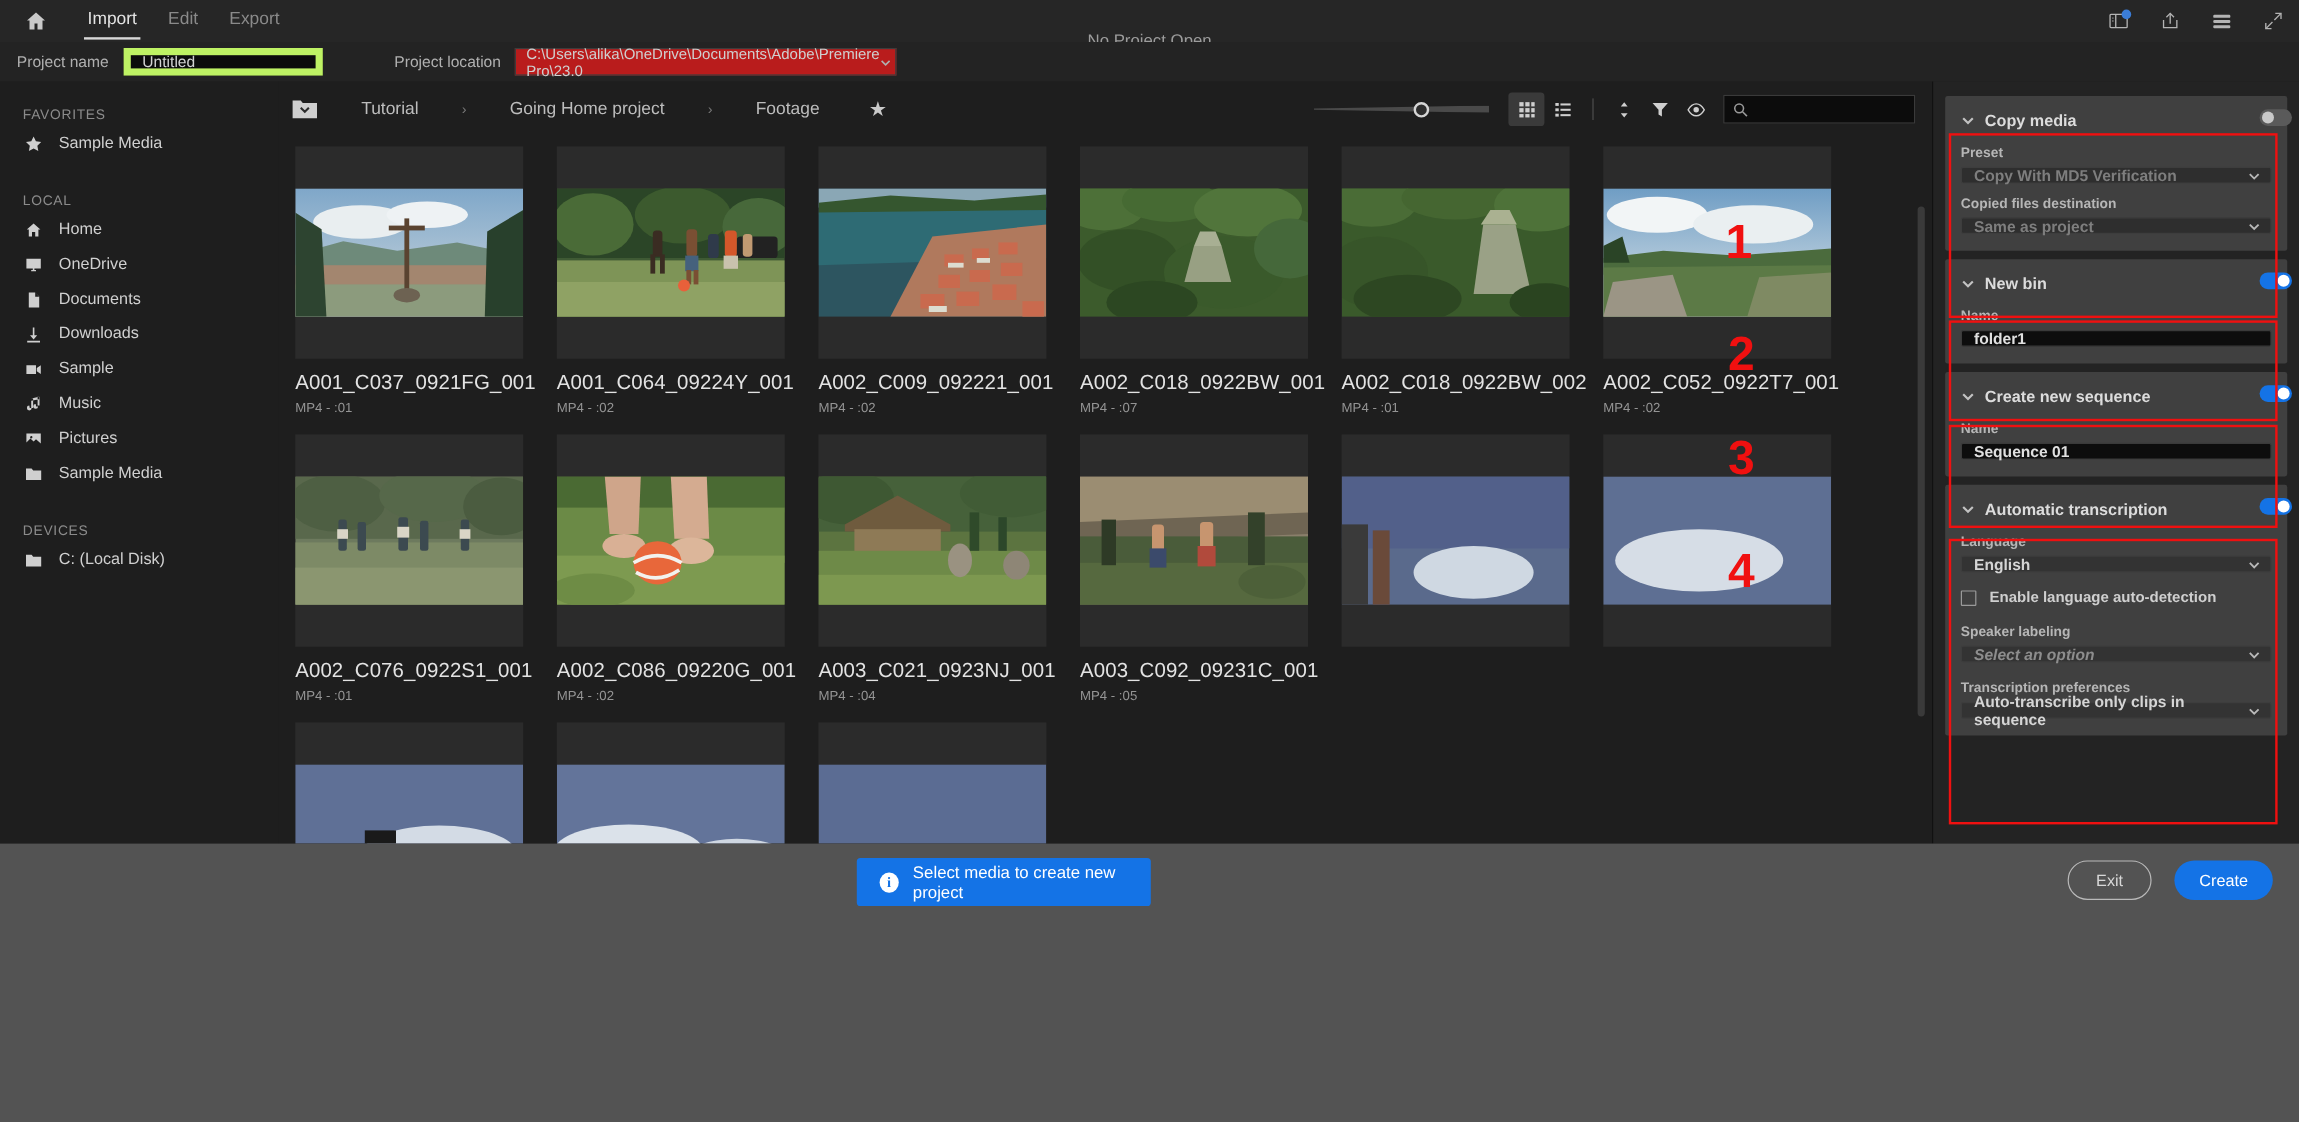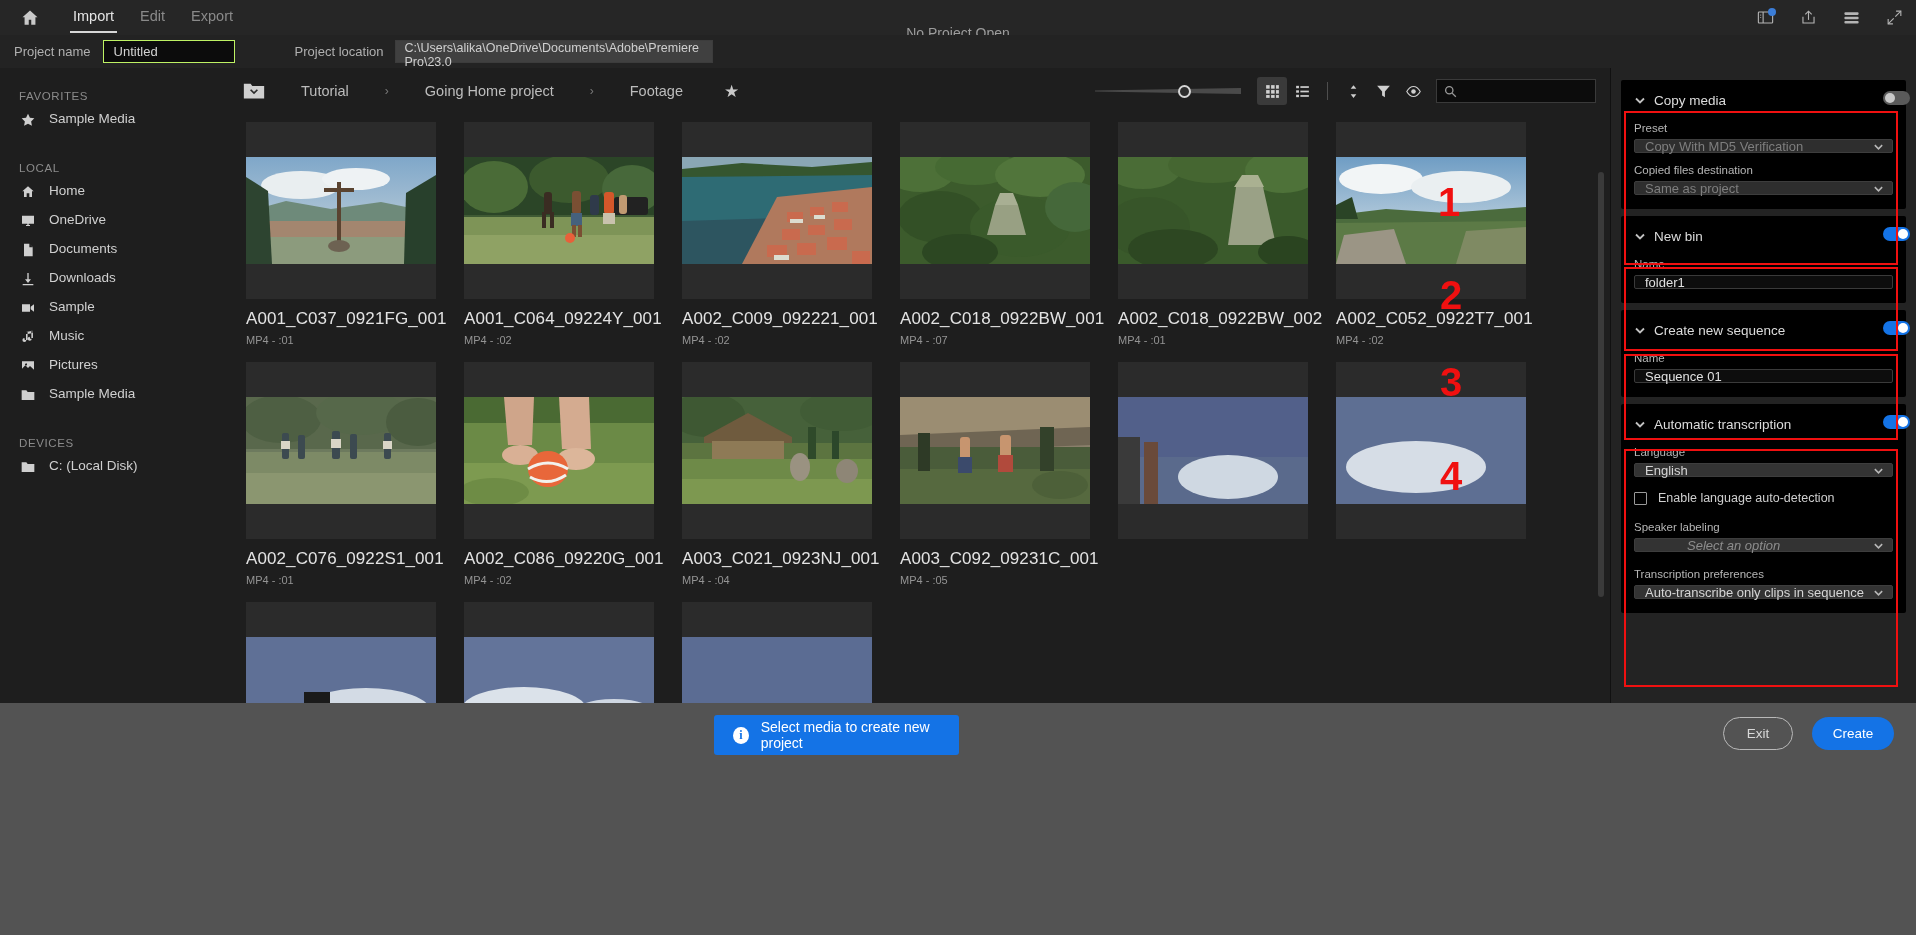"Untitled" .proj-name-input { border: 1px solid #bef264 -> 6px solid #bef264; width: 132px -> 166px }
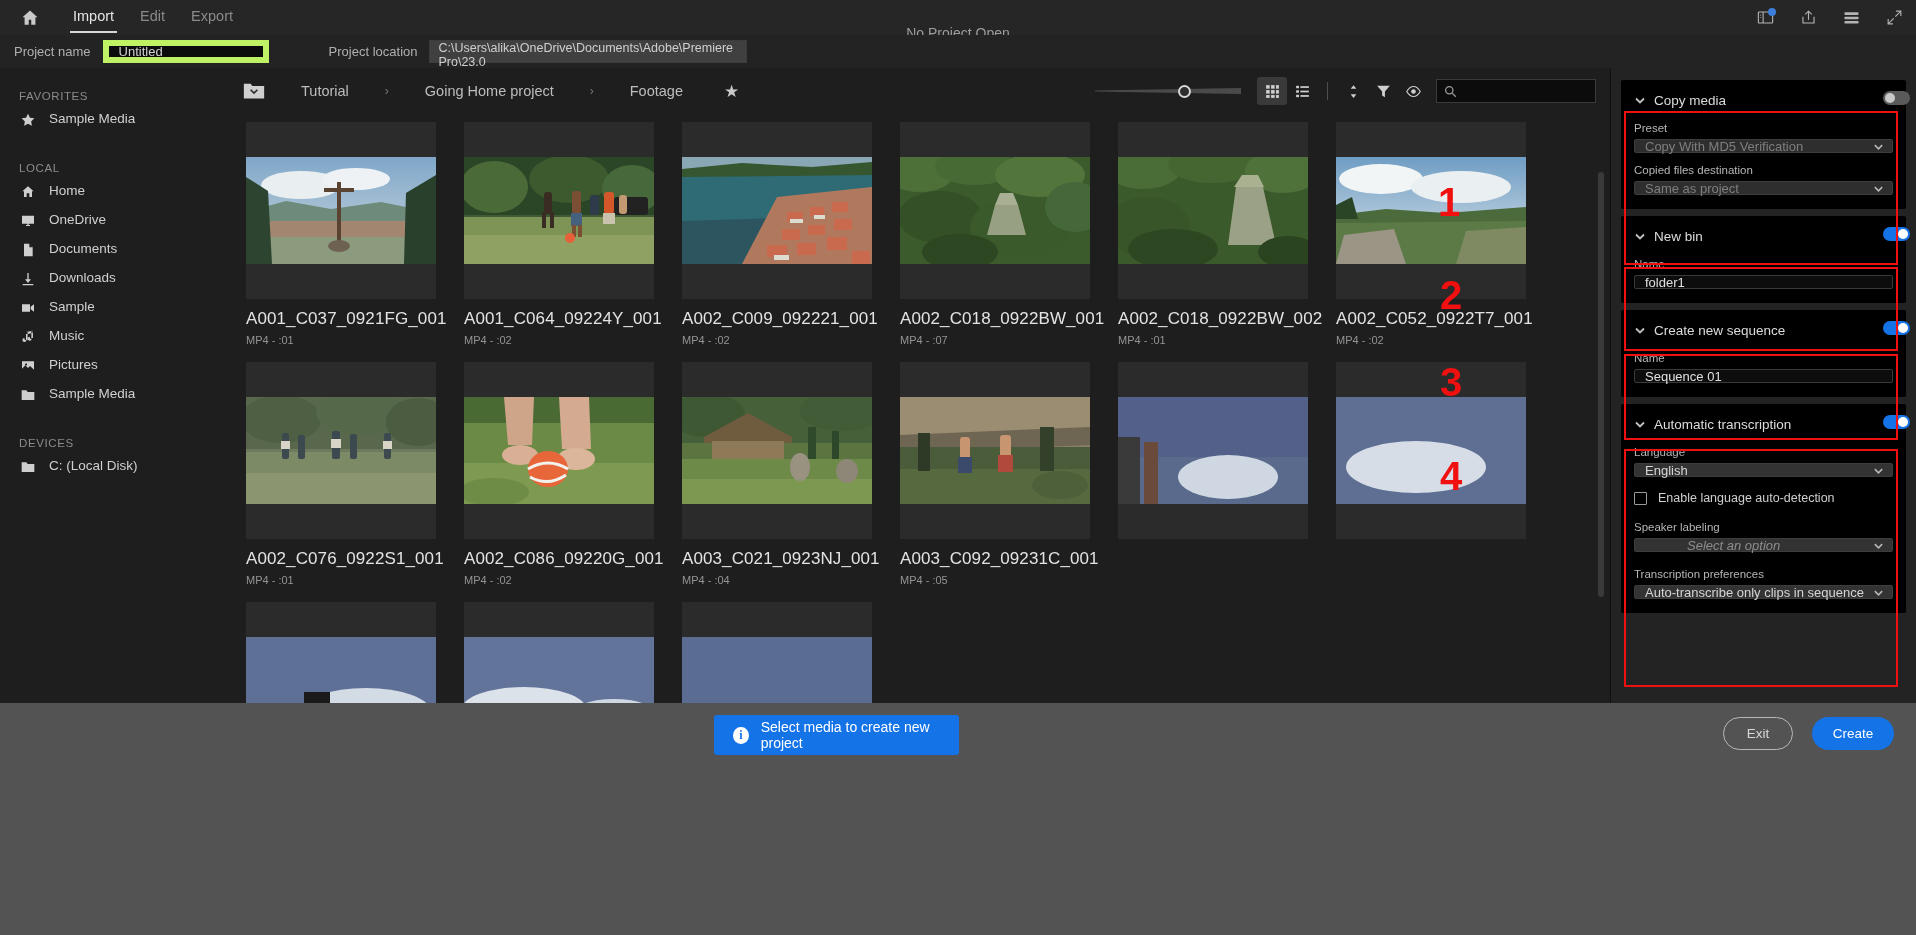"C:\Users\alika\OneDrive\Documents\Adobe\" .proj-loc-select { background: #404040 -> #b91c1c; flex-direction: column -> none }
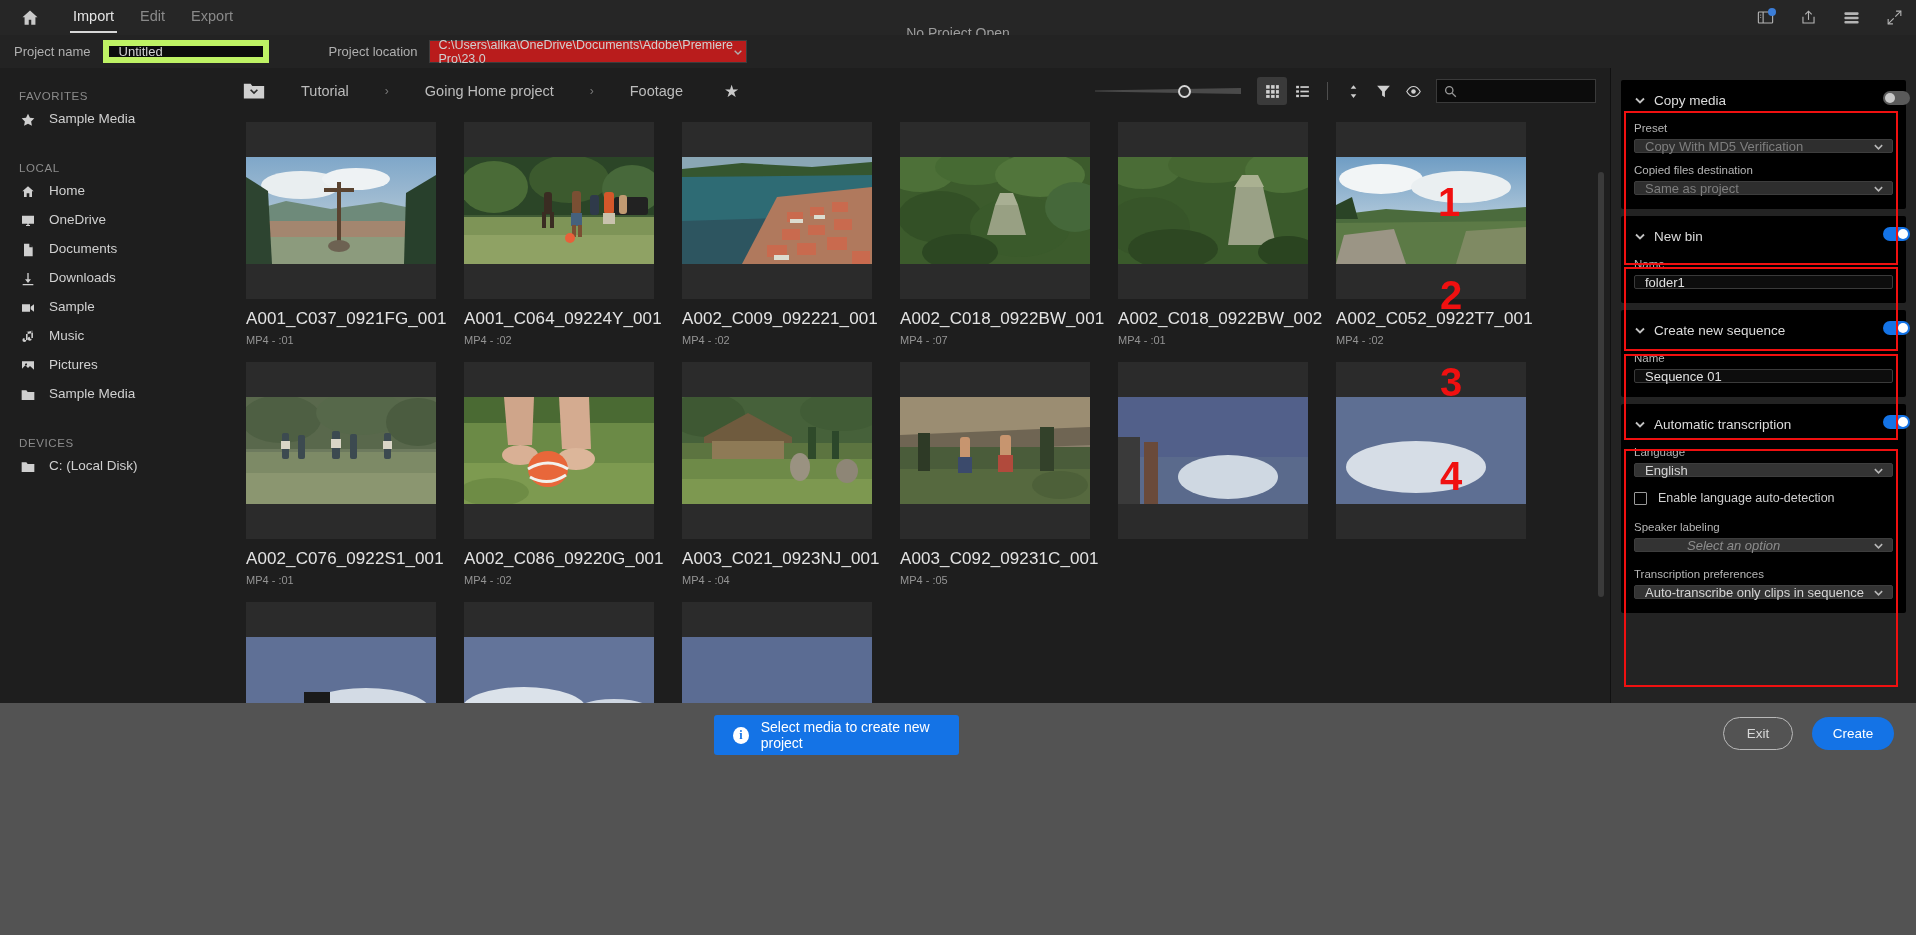"Copy media" .section { background: #000000 -> #404040; font-weight: none -> bold }
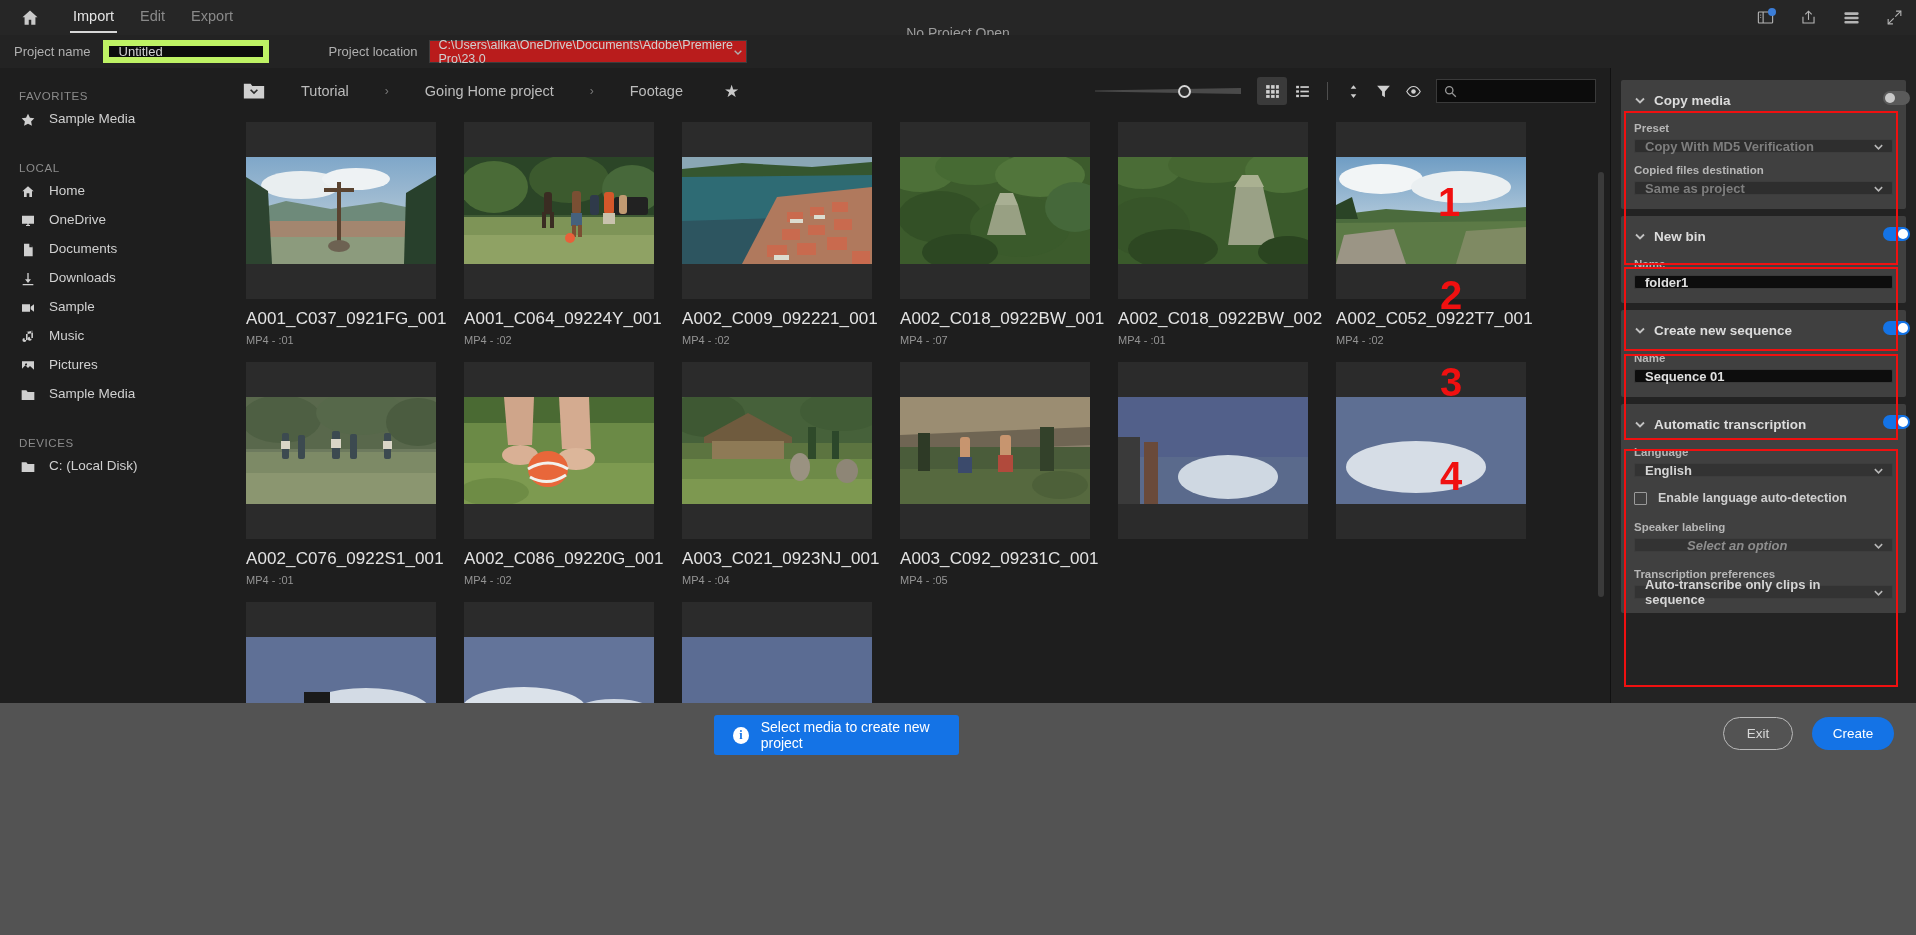"Select an option" .select.placeholder-it span:first-child { margin-left: 42px -> none }
